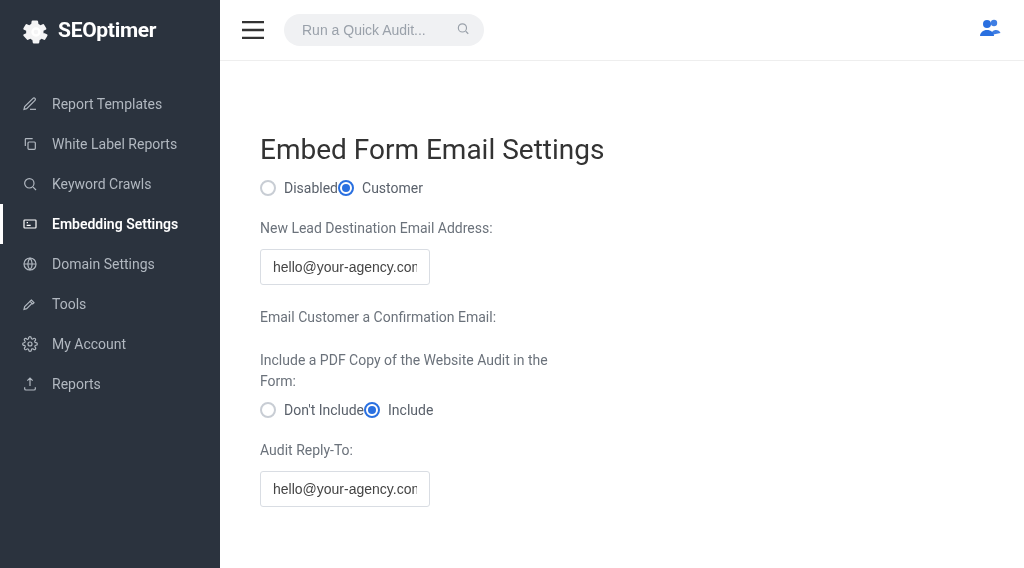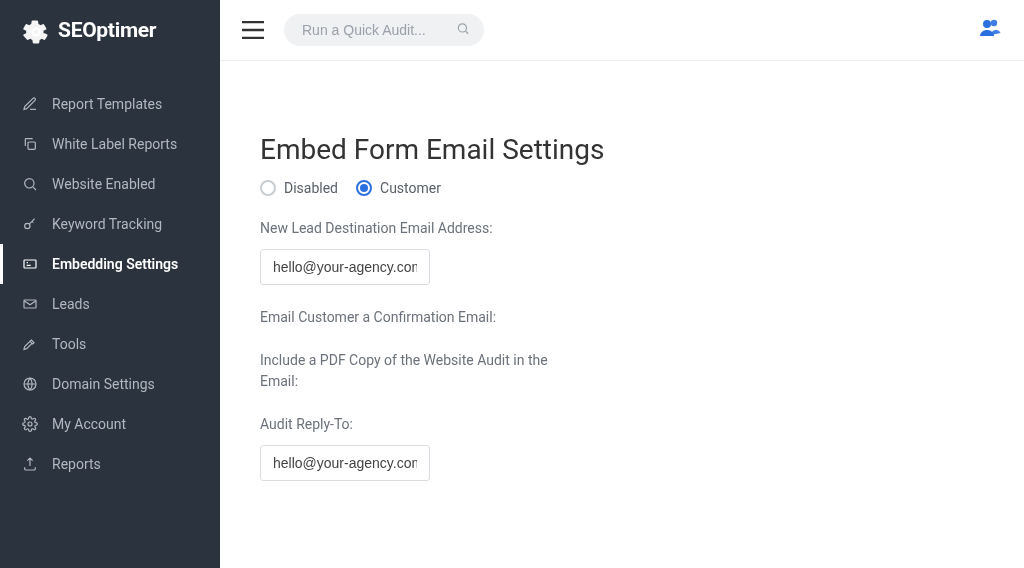"Website Enabled" span { text: Website Enabled -> Keyword Crawls }
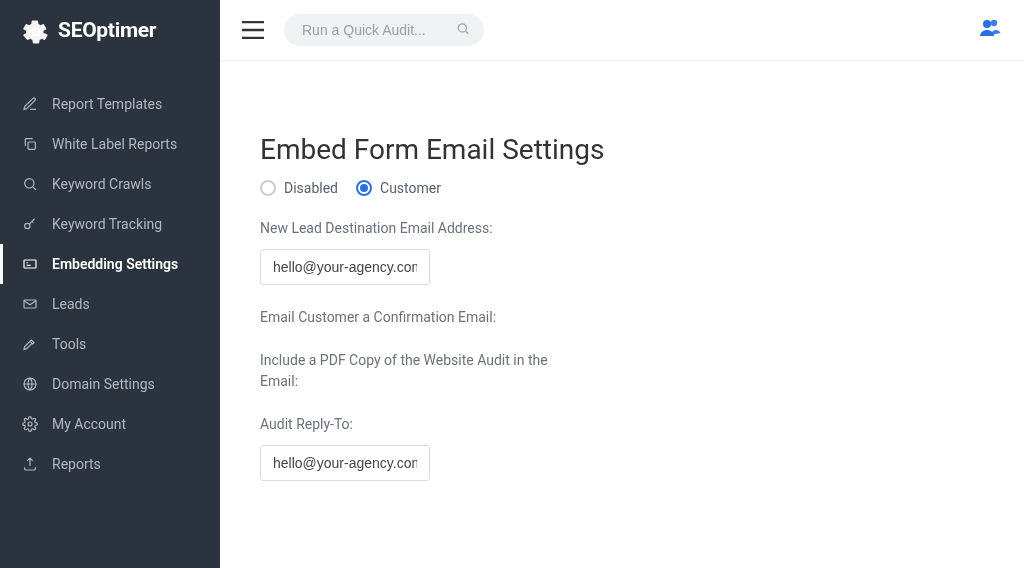"Disabled" .radio-row { gap: 18px -> none }
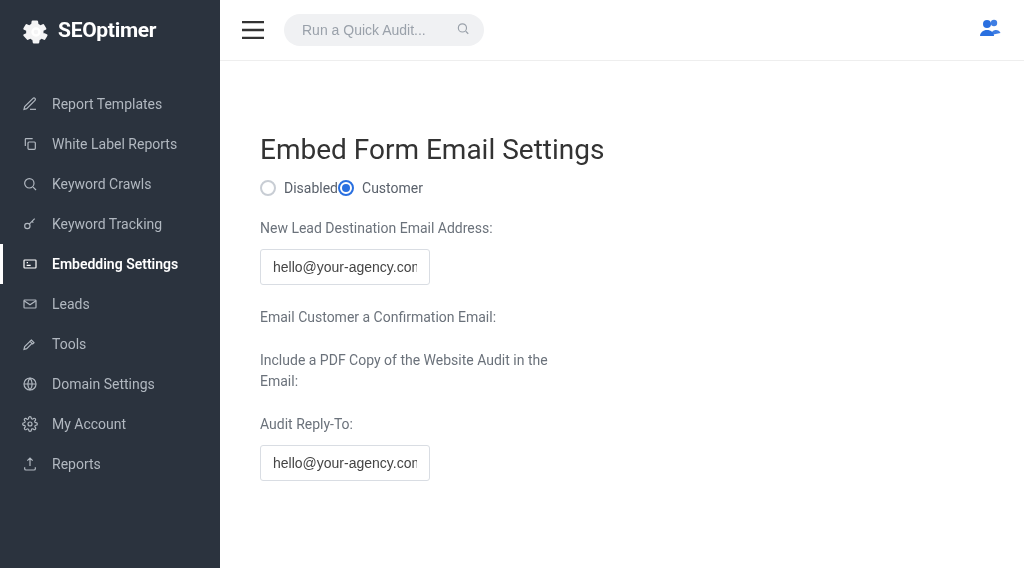"Keyword Tracking" div.nav-item { html: <div> <span><svg> <circle></circle> <path></path> </svg></span> <span>Keyword Tracking</span> </div> -> none }
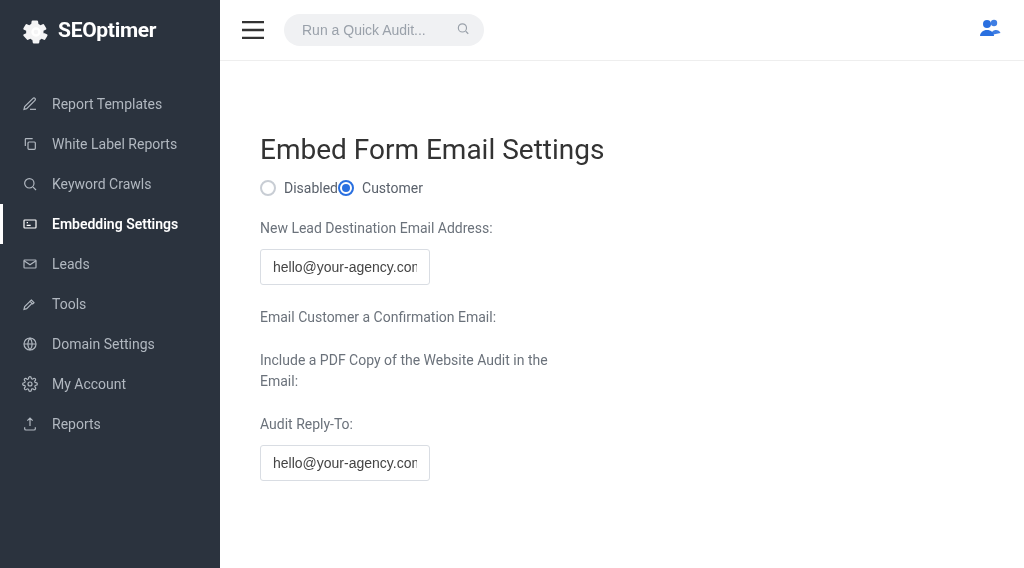"Leads" div.nav-item { html: <div> <span><svg> <rect></rect> <path></path> </svg></span> <span>Leads</span> </div> -> none }
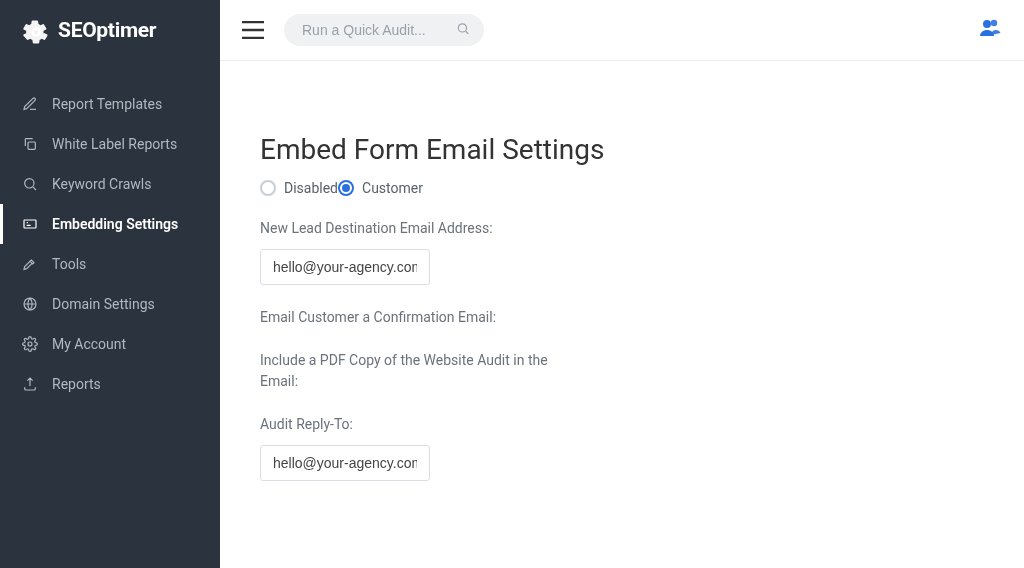"Tools" div.nav-item { order: before "Domain Settings" -> after "Domain Settings" }
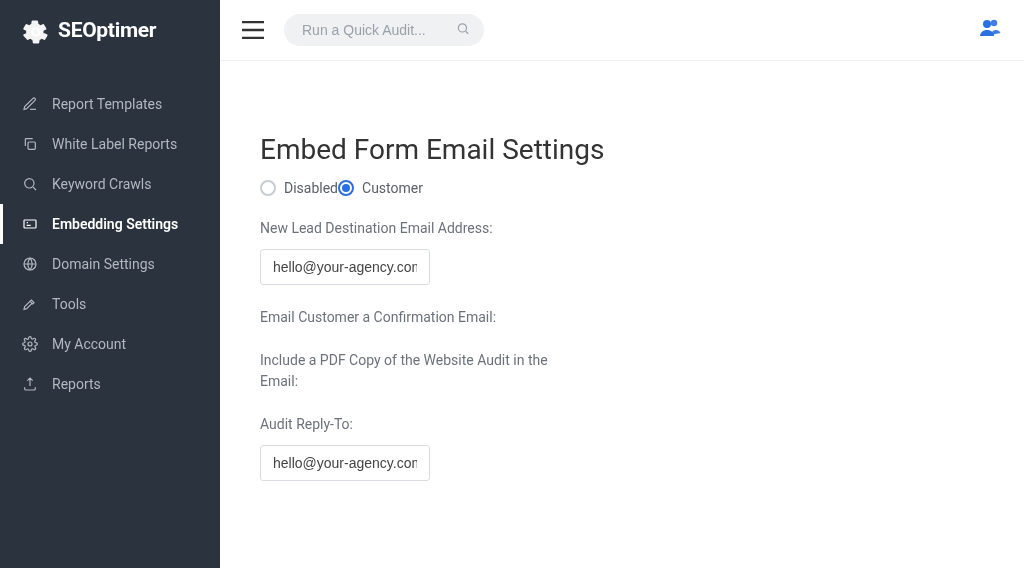"Include a PDF Copy of" div.field-label { text: Email -> Form }
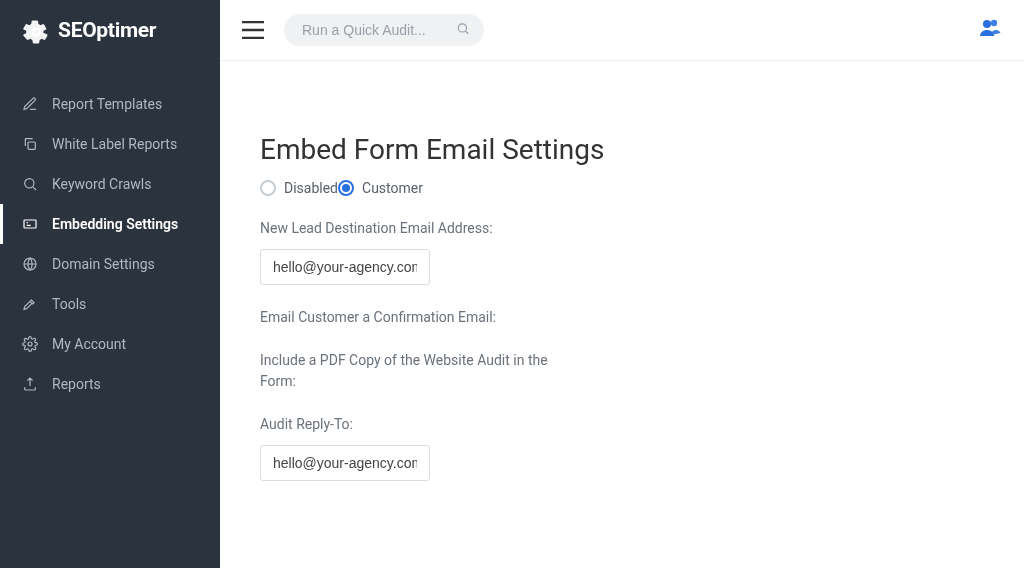"Don't Include" div.radio-row { html: none -> <div> <label> <span></span> <span>Don't Include</span> </label> <label> <span></span> <span>Include</span> </label> </div> }
